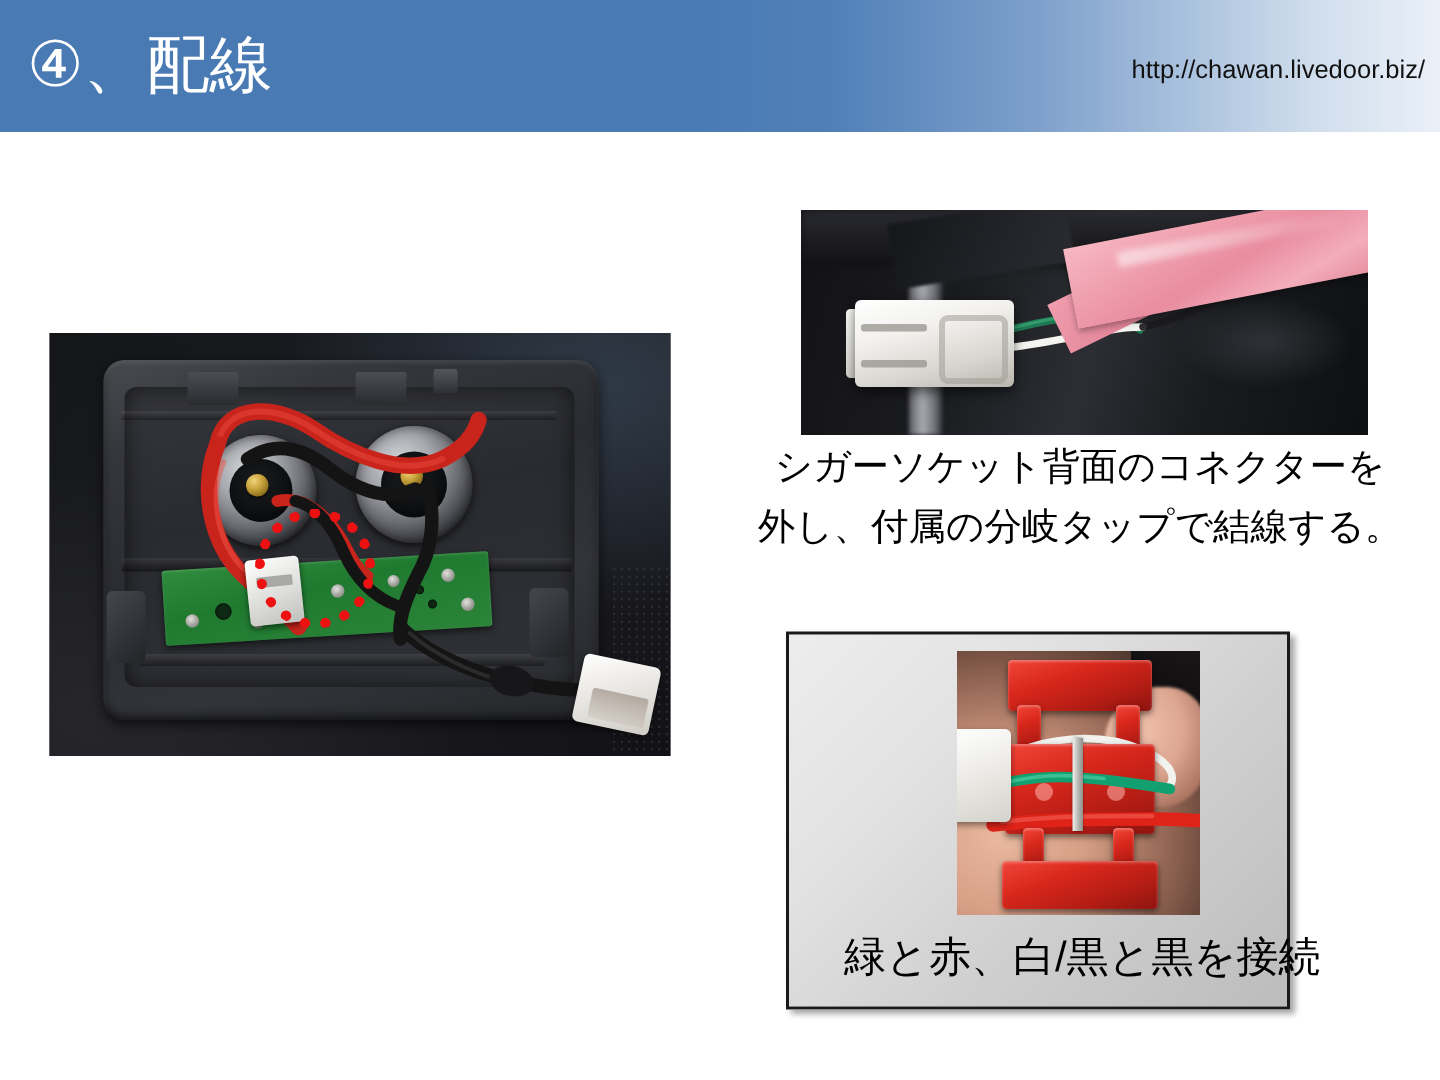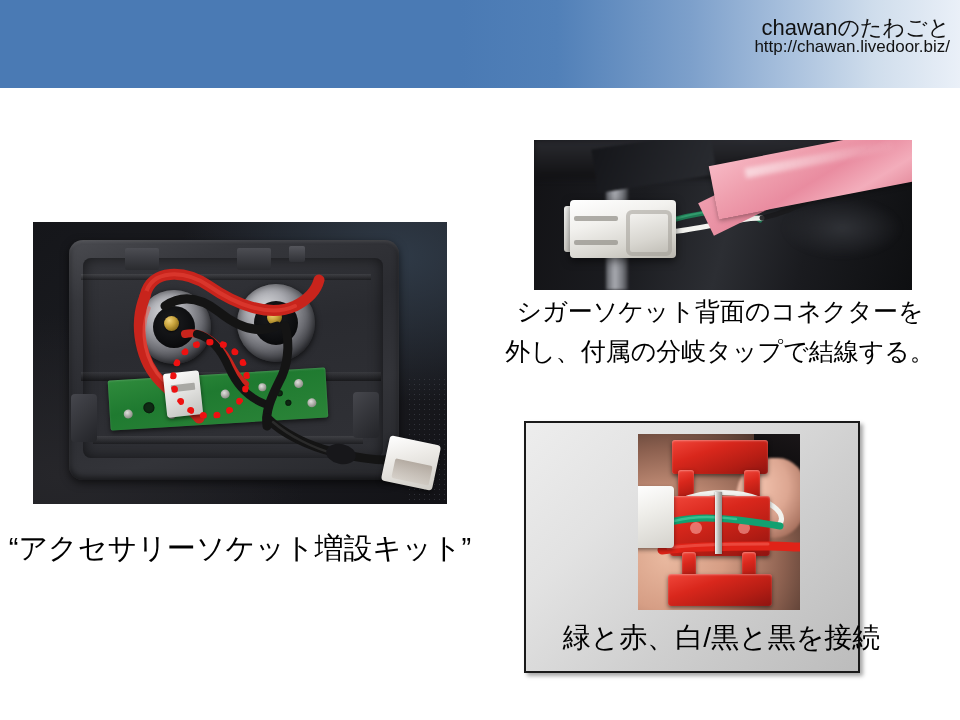"④、配線" div { html: none -> <div>④、配線</div> }
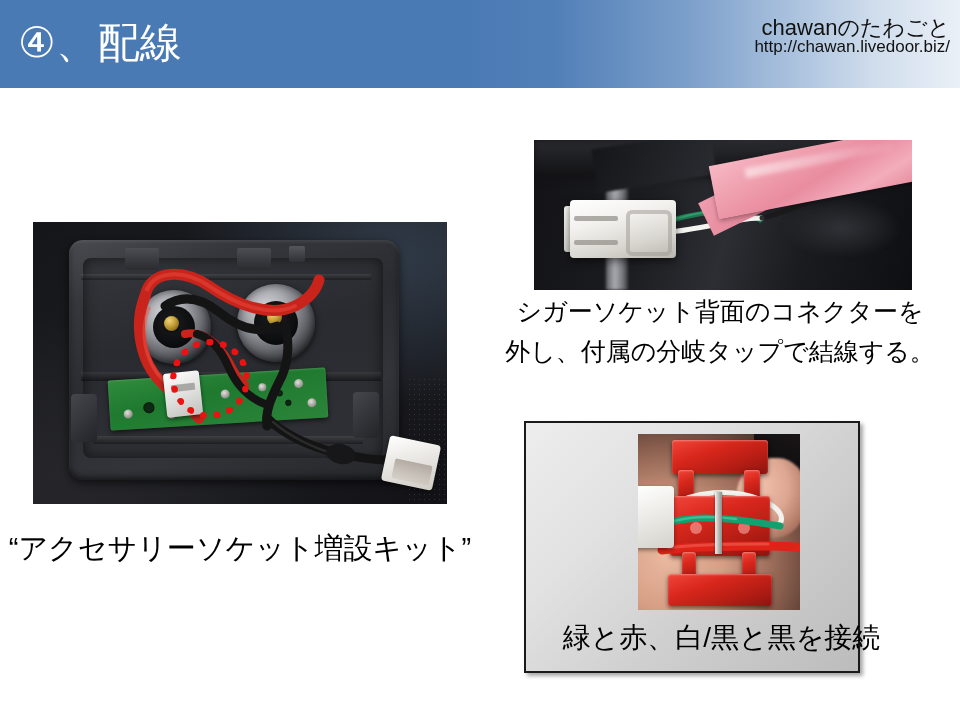"chawanのたわごと" div { html: <div>chawanのたわごと</div> -> none }
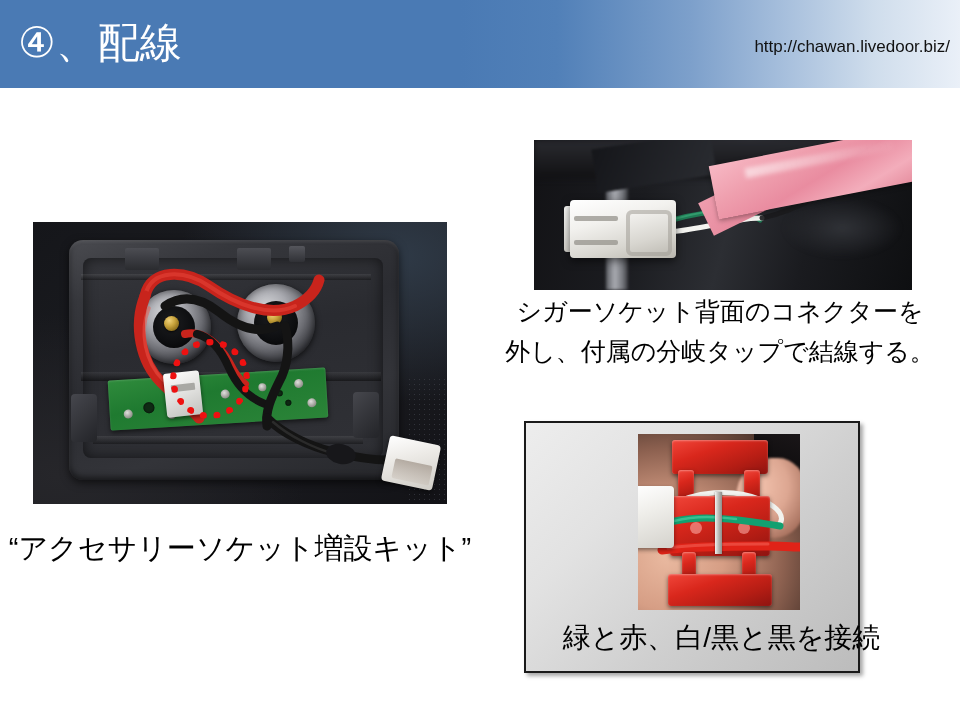"“アクセサリーソケット増設キット”" div { html: <div>“アクセサリーソケット増設キット”</div> -> none }
